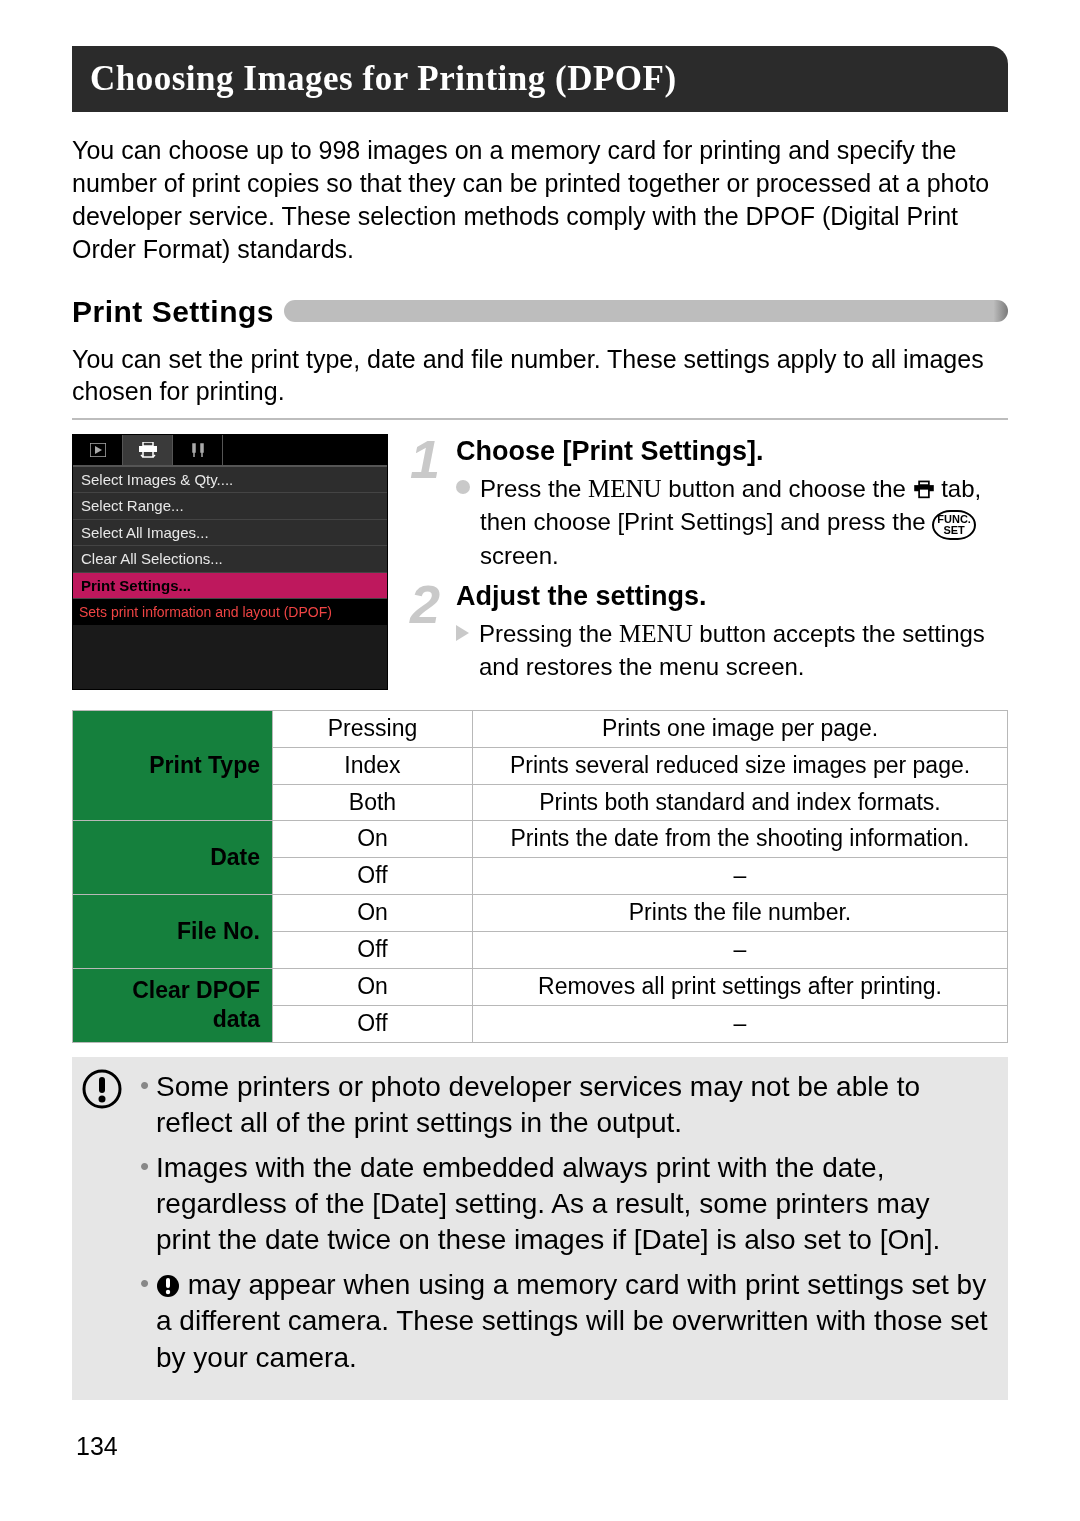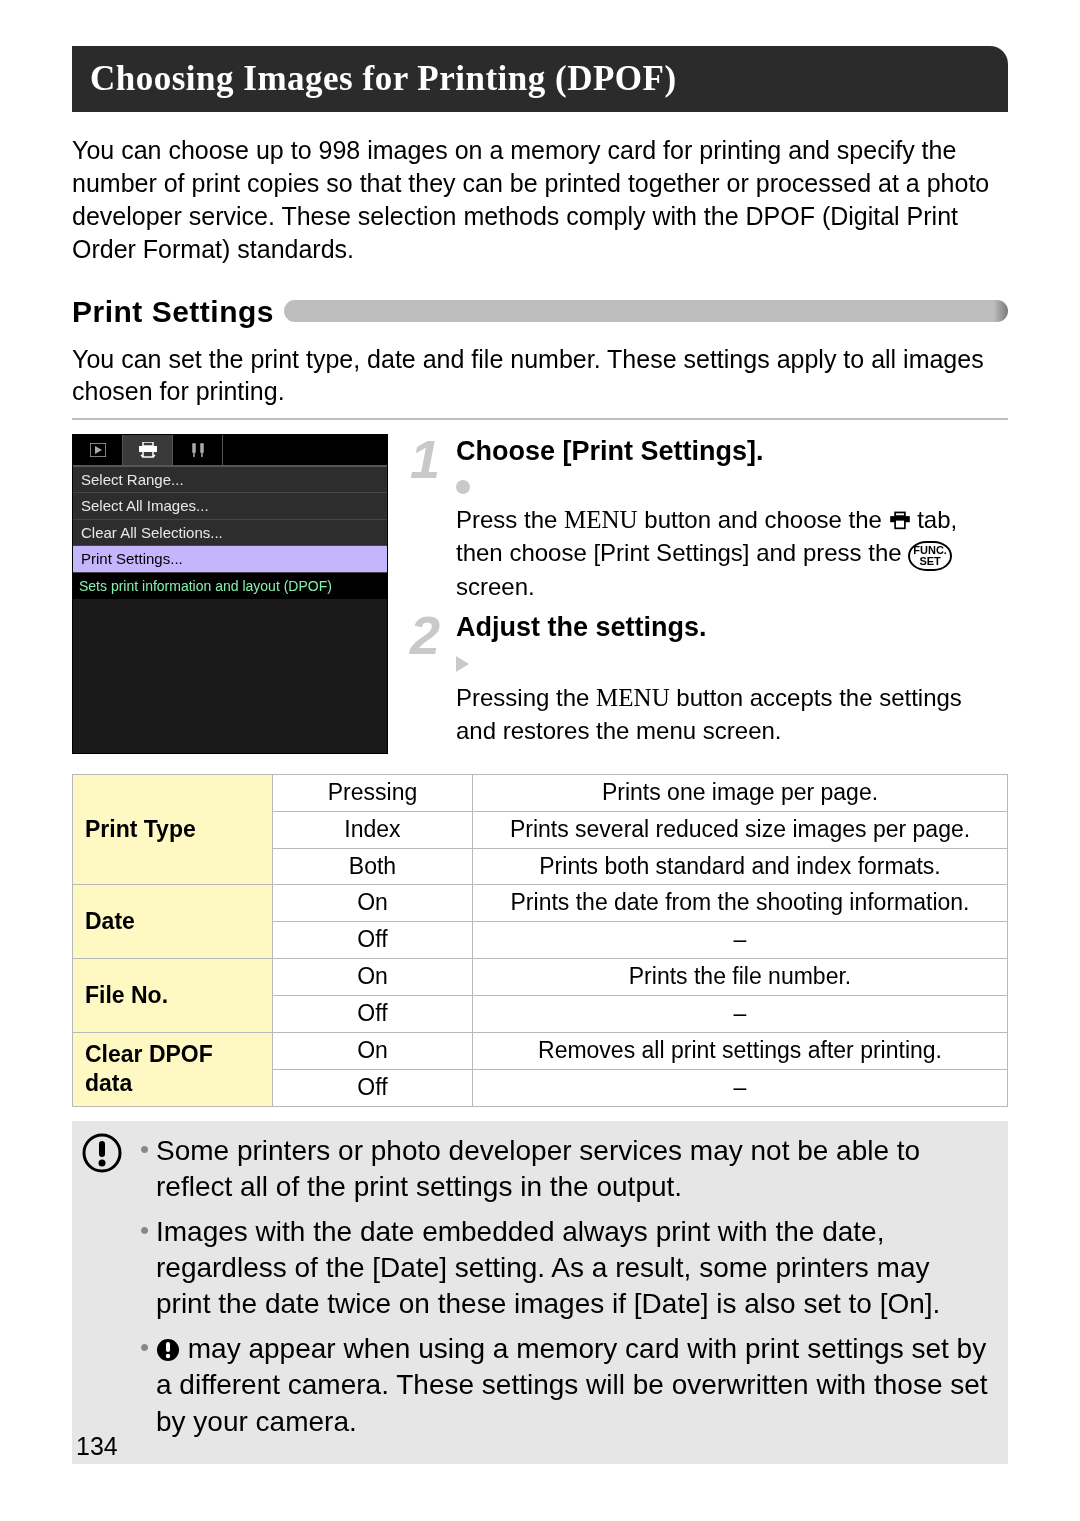"Select Images & Qty...." div.cam-item { html: none -> <div>Select Images &amp; Qty....</div> }
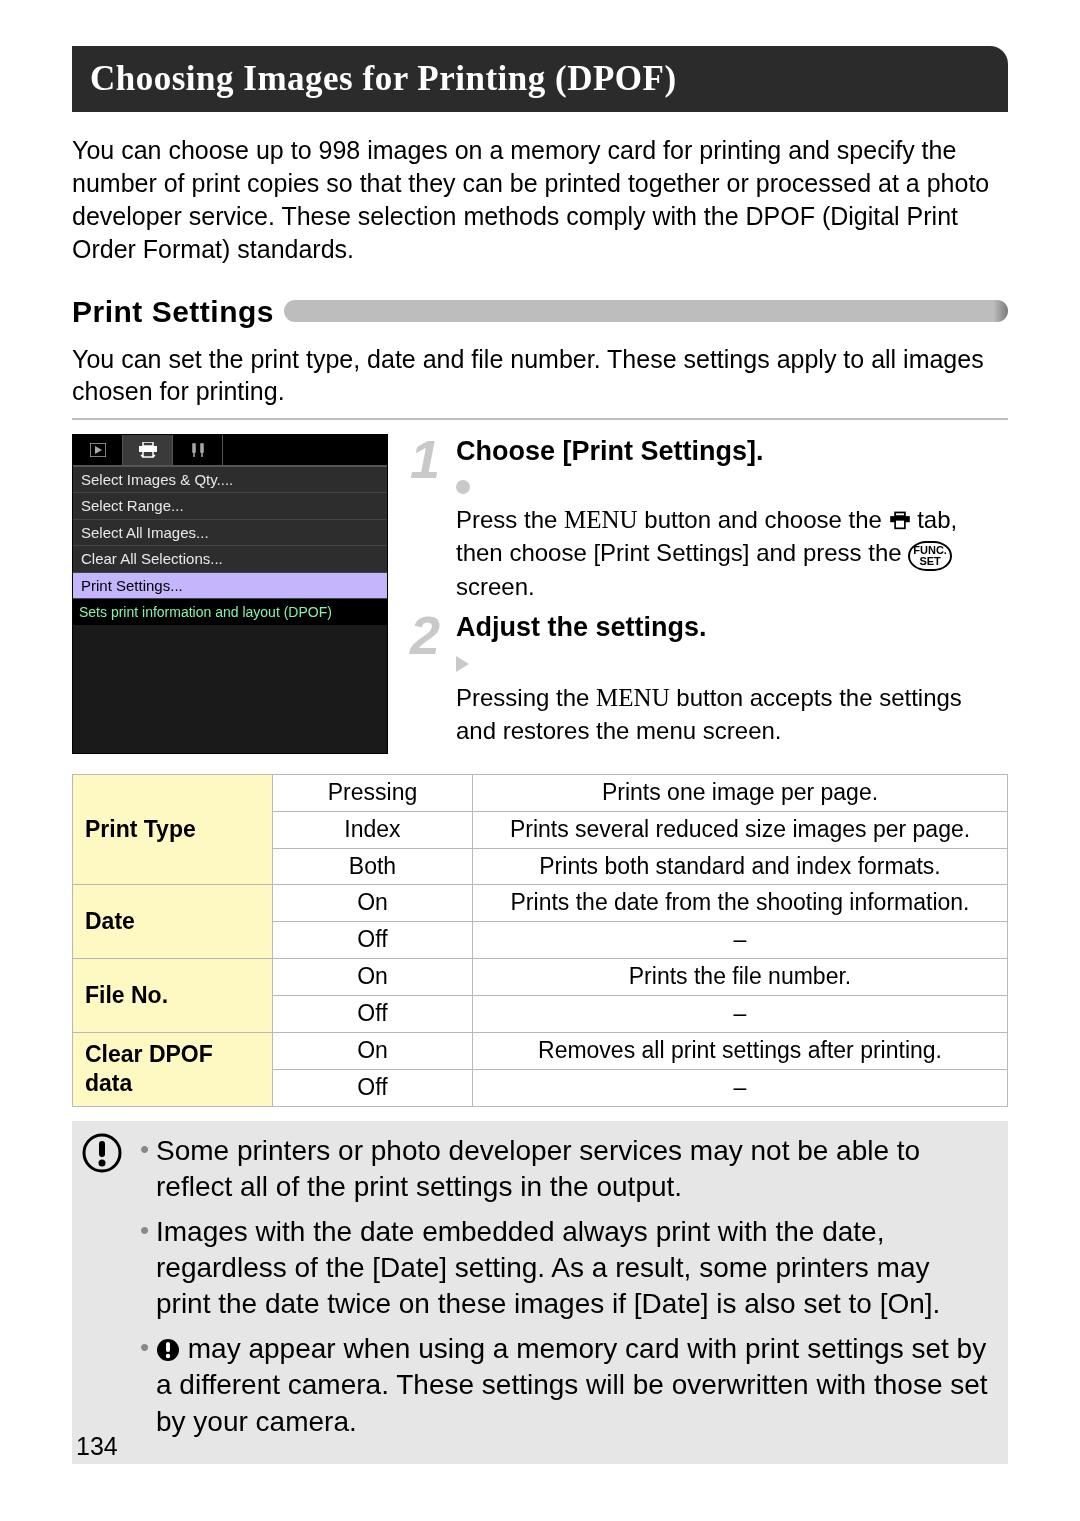"Press the MENU button and" .bullet-line { flex-direction: column -> none }
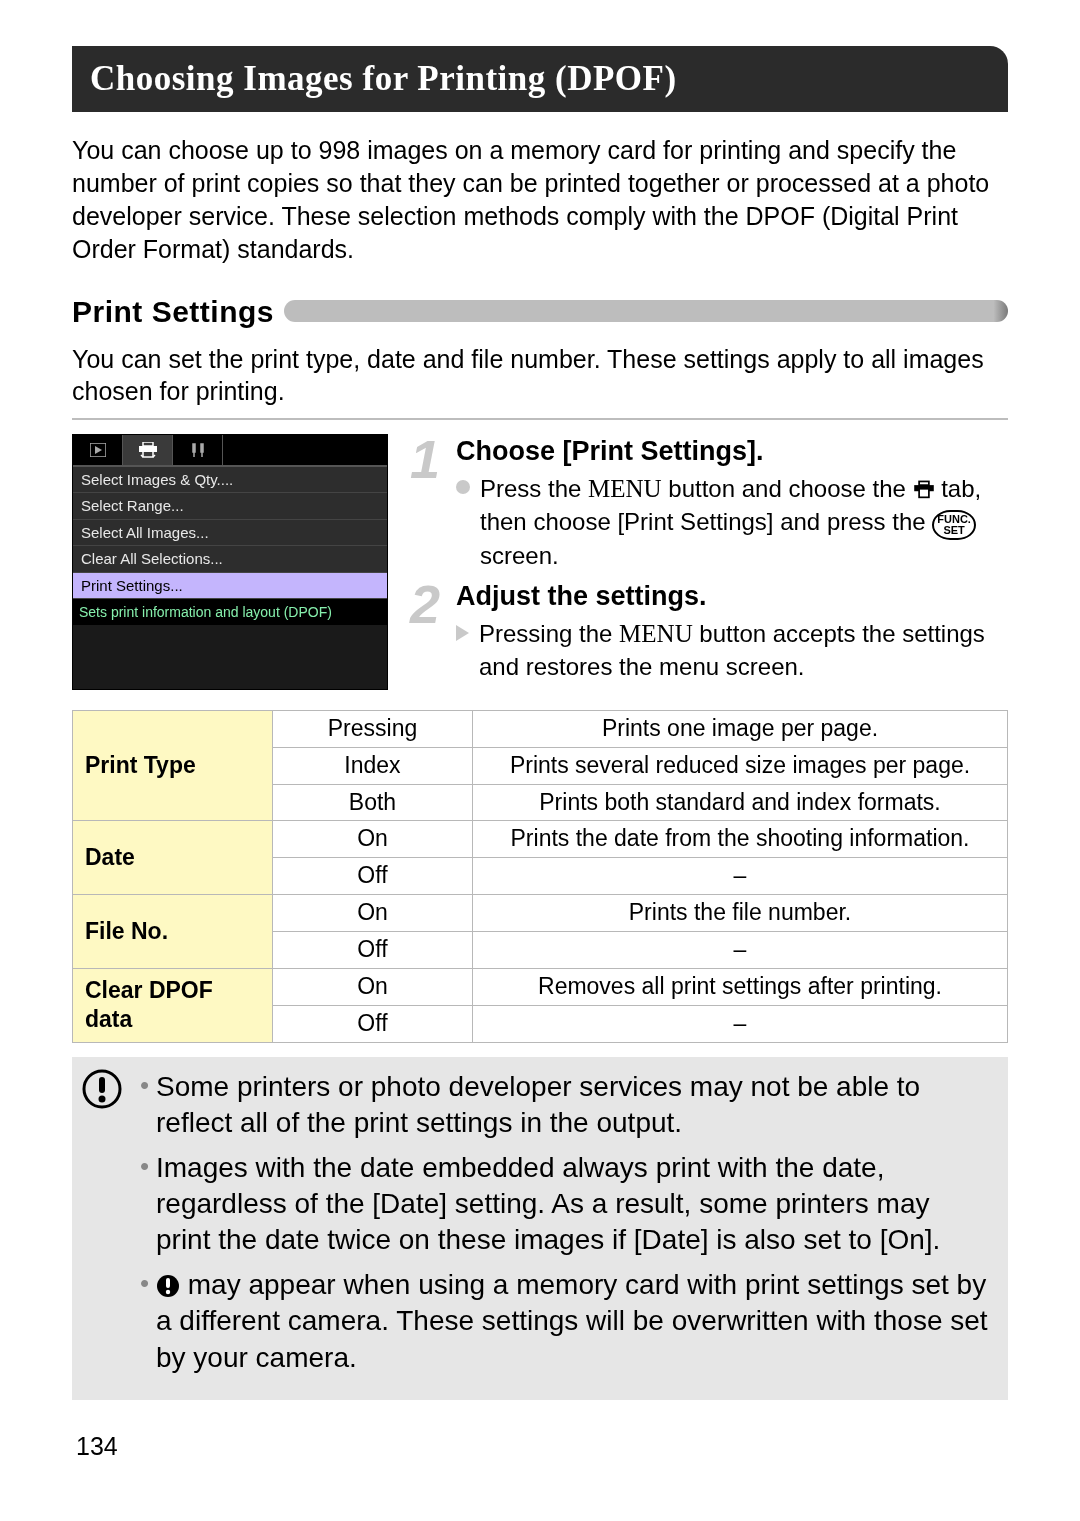"Print Settings..." .cam-item.sel { background: #c4b5fd -> #be185d; font-weight: none -> bold }
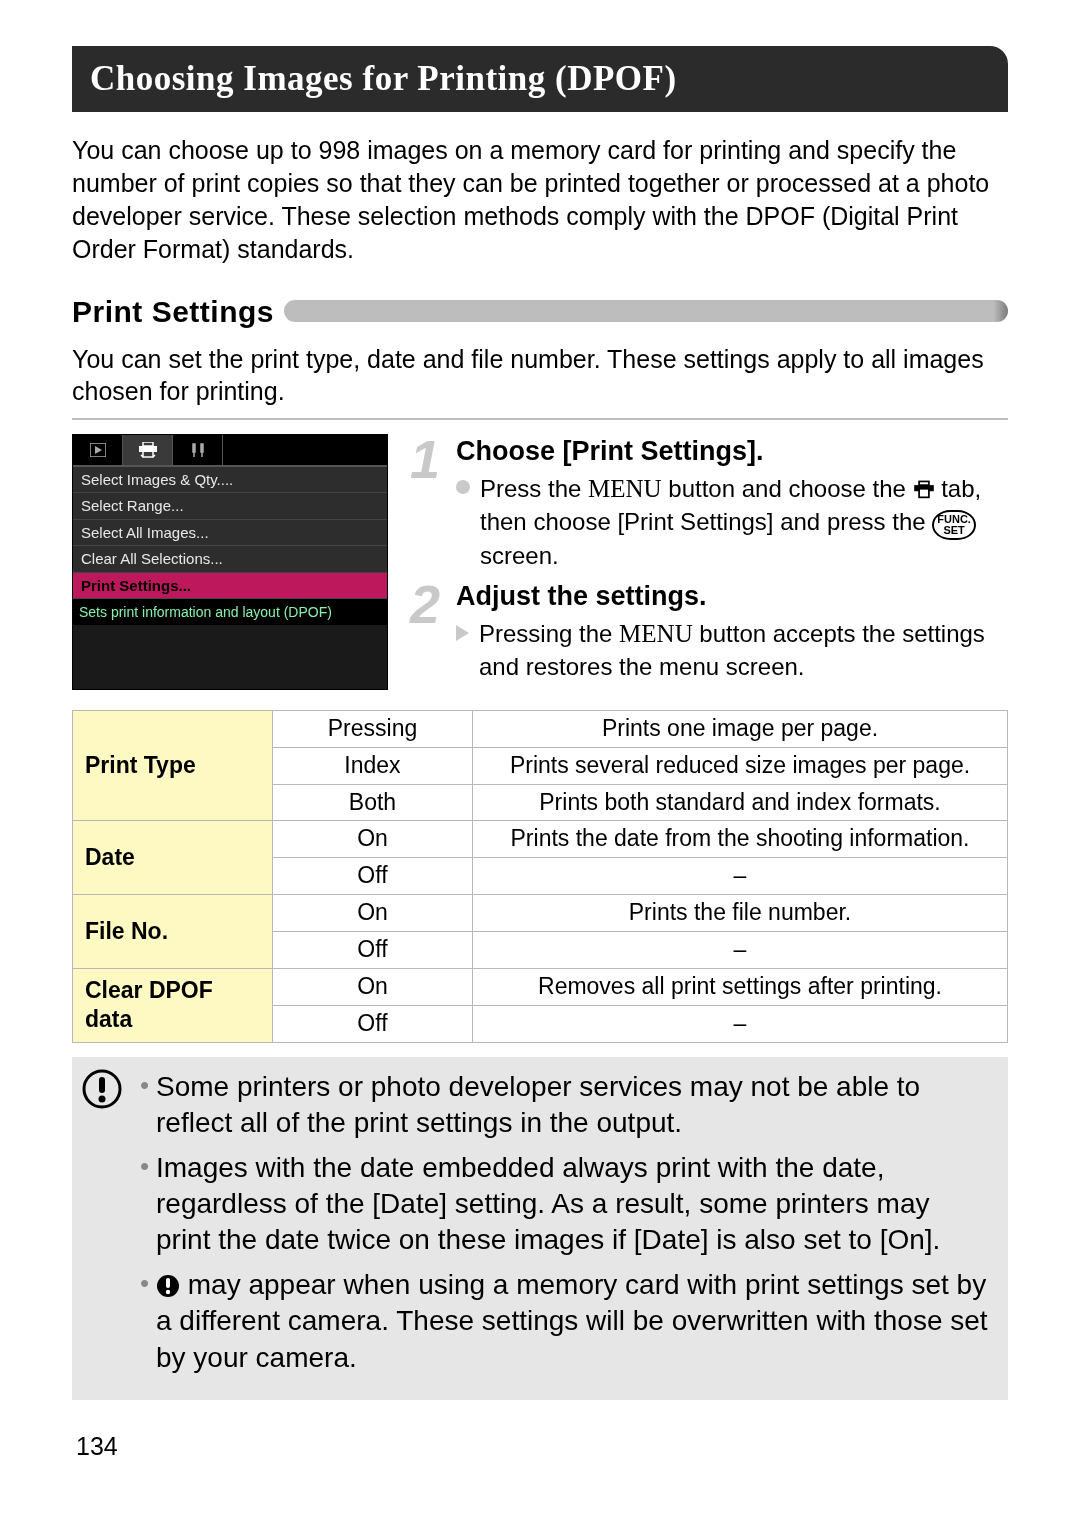"Sets print information and layout" .cam-footer { color: #86efac -> #ef4444 }
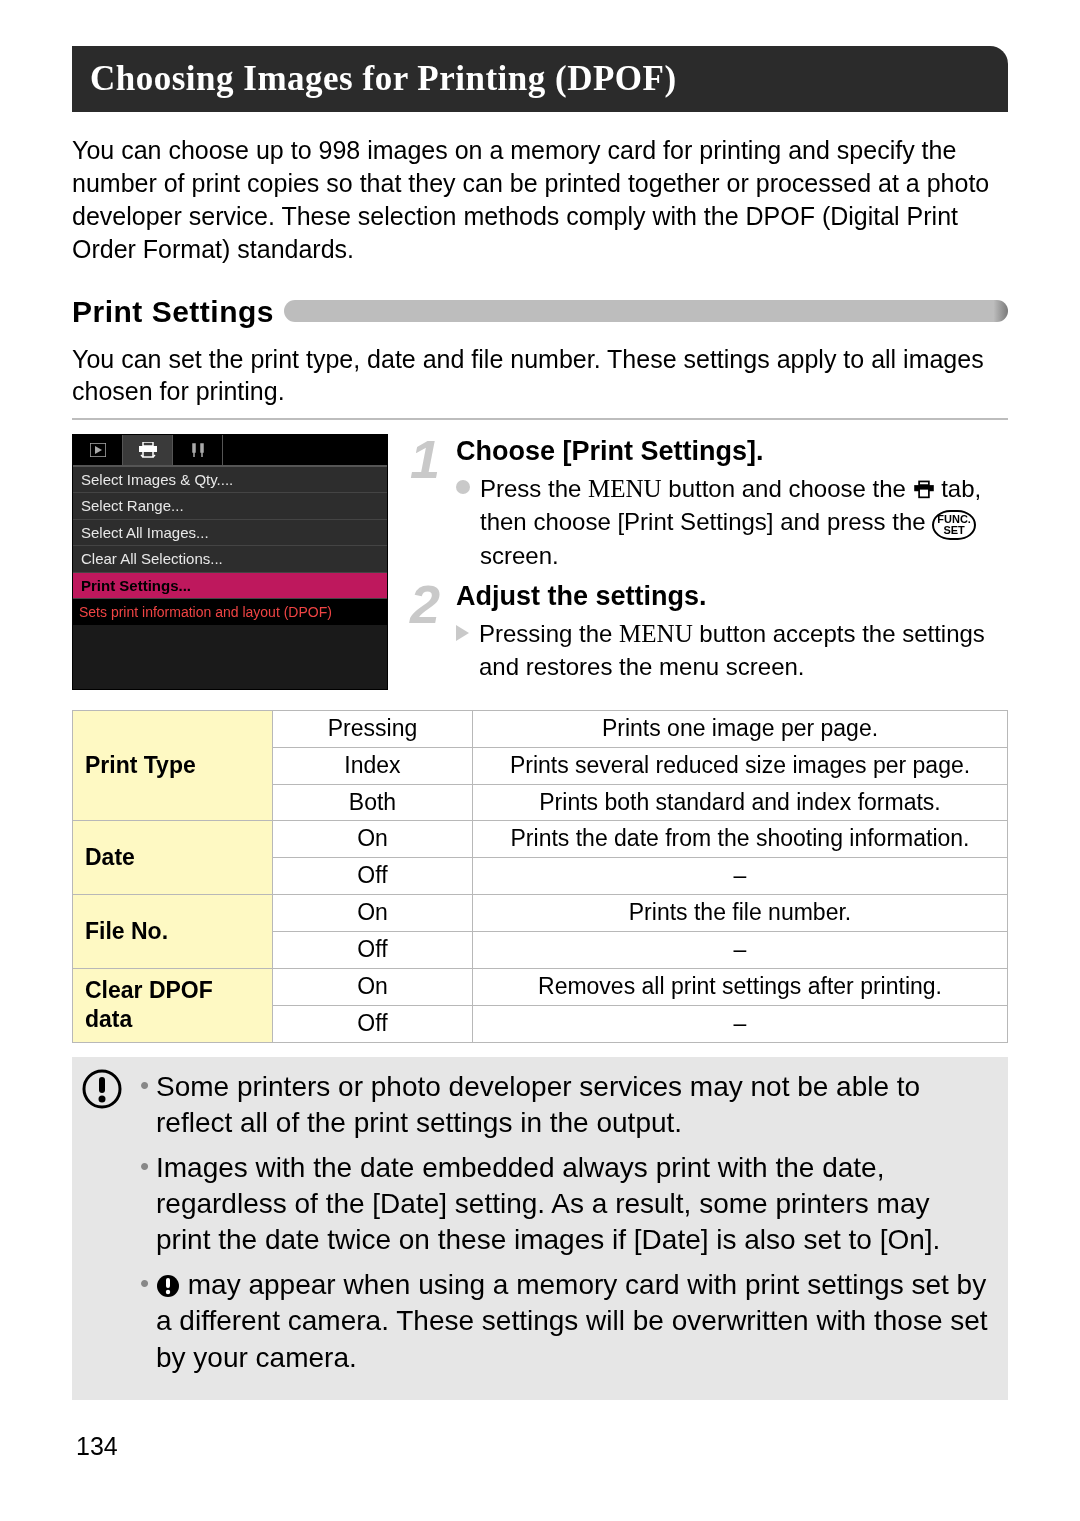"Print Type" .tbl .rh { background: #fef9c3 -> #15803d; text-align: left -> right }
